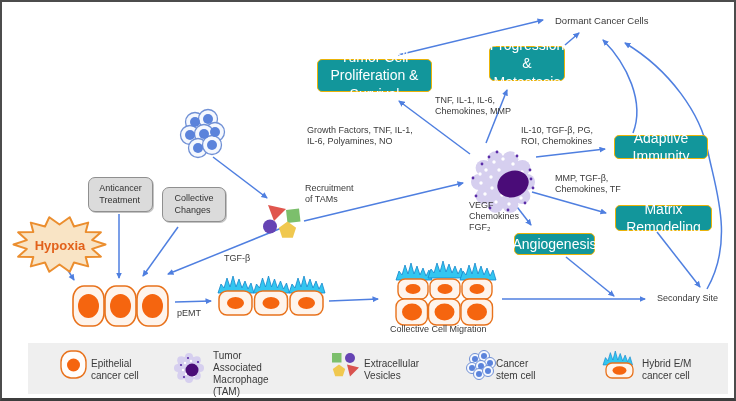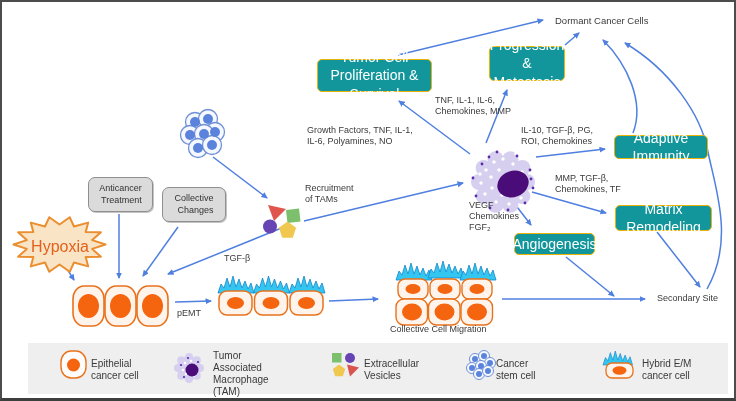"Anticancer" .gray { text-align: right -> left }
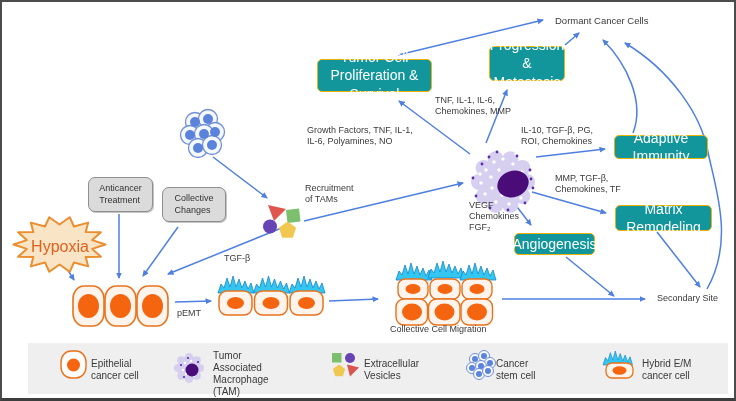"Hypoxia" .hypoxia-text { font-size: 16px -> 13px; font-weight: normal -> bold }
